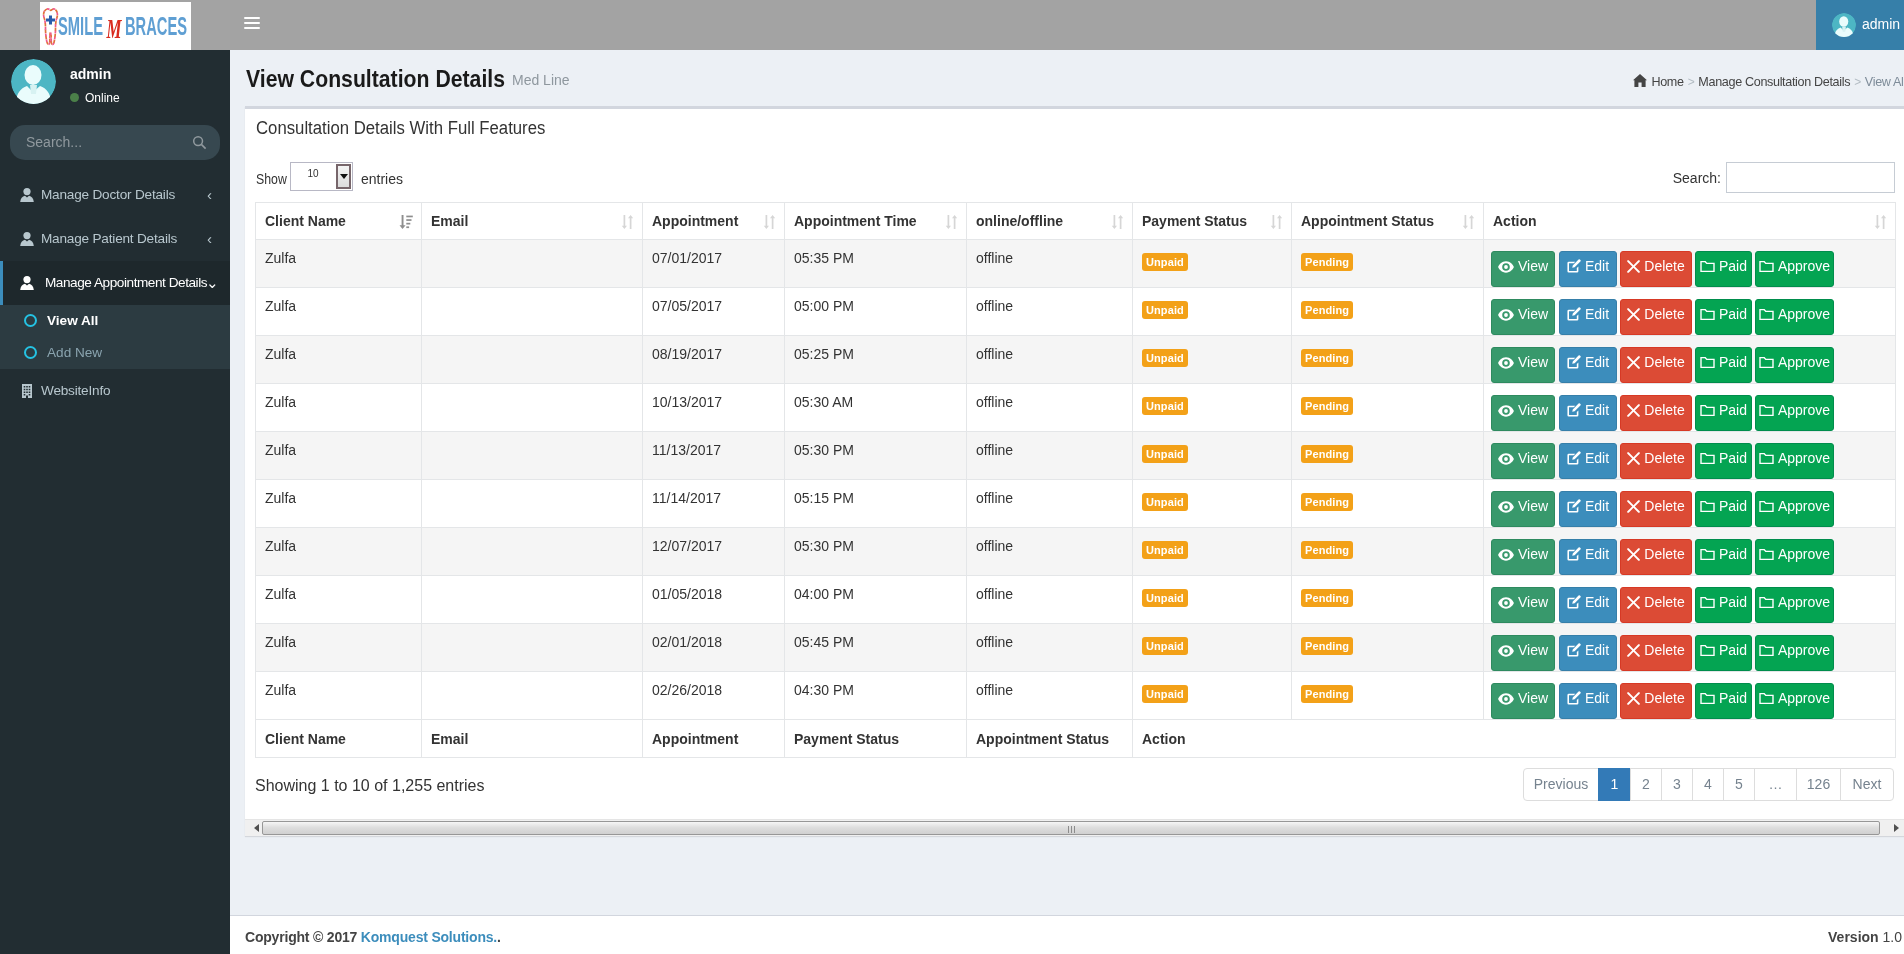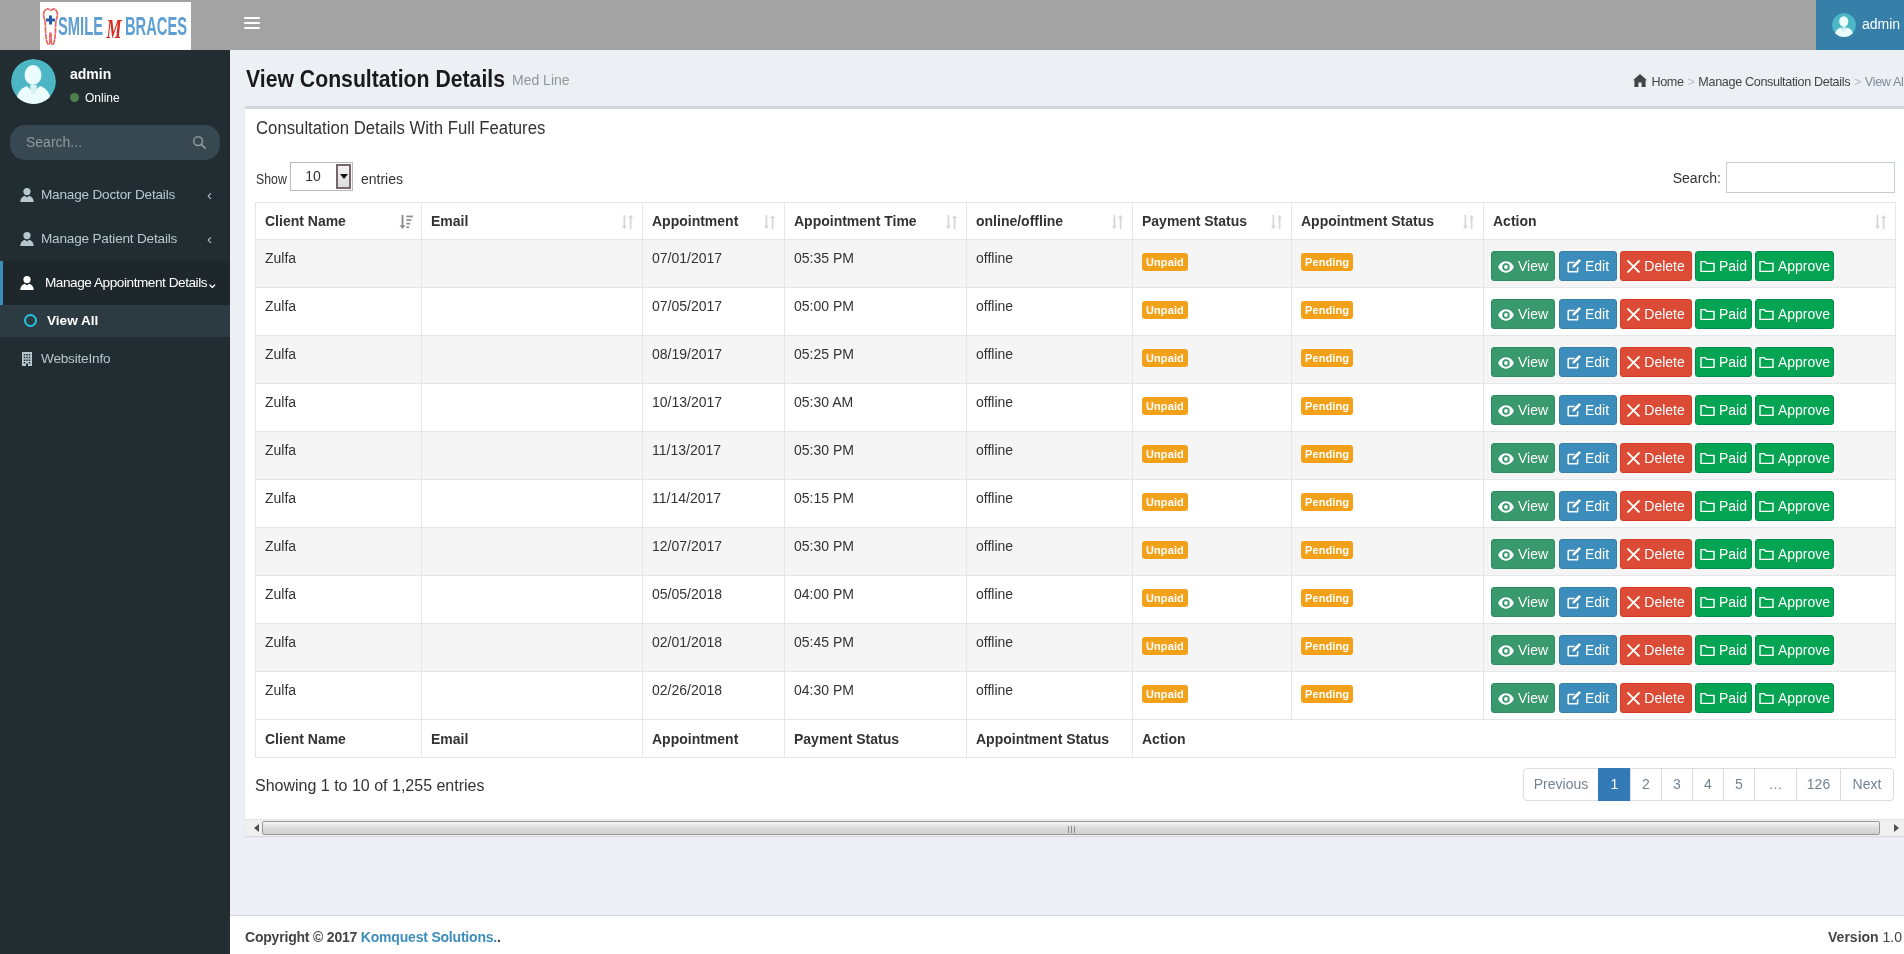"10" #selbox .val { font-size: 14px -> 10px }
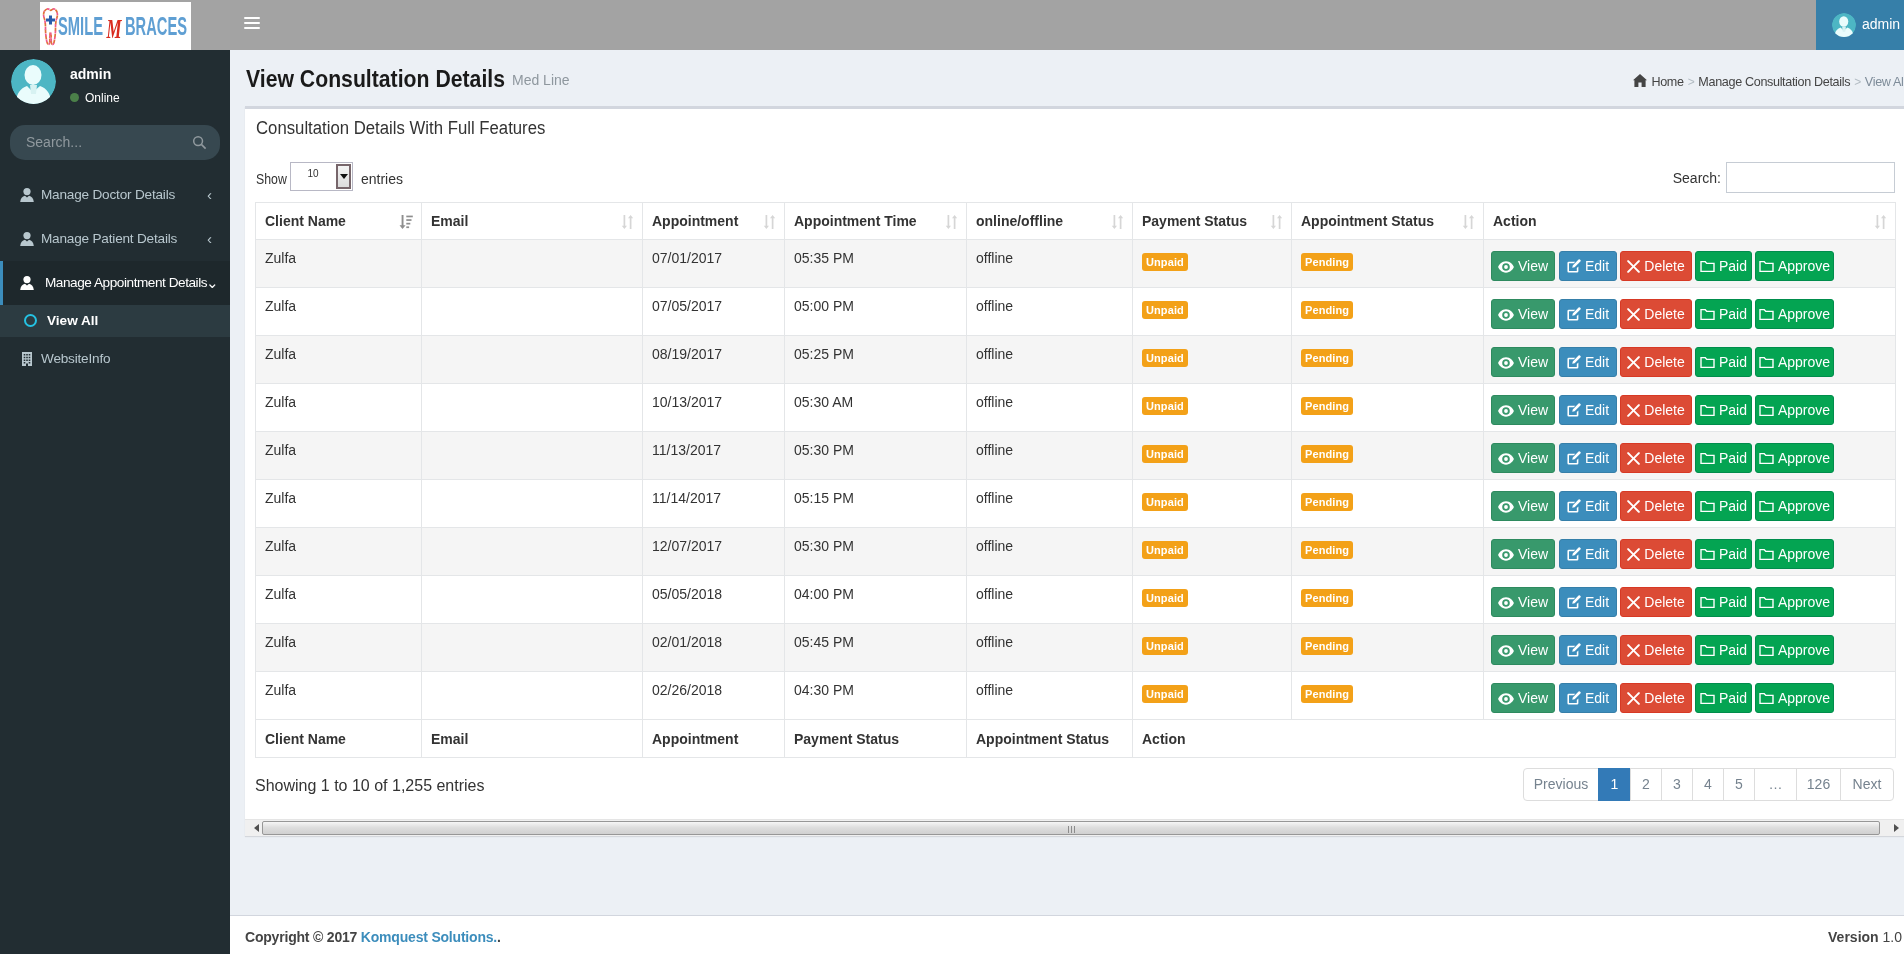"View" .btn { height: 30px -> 36px }
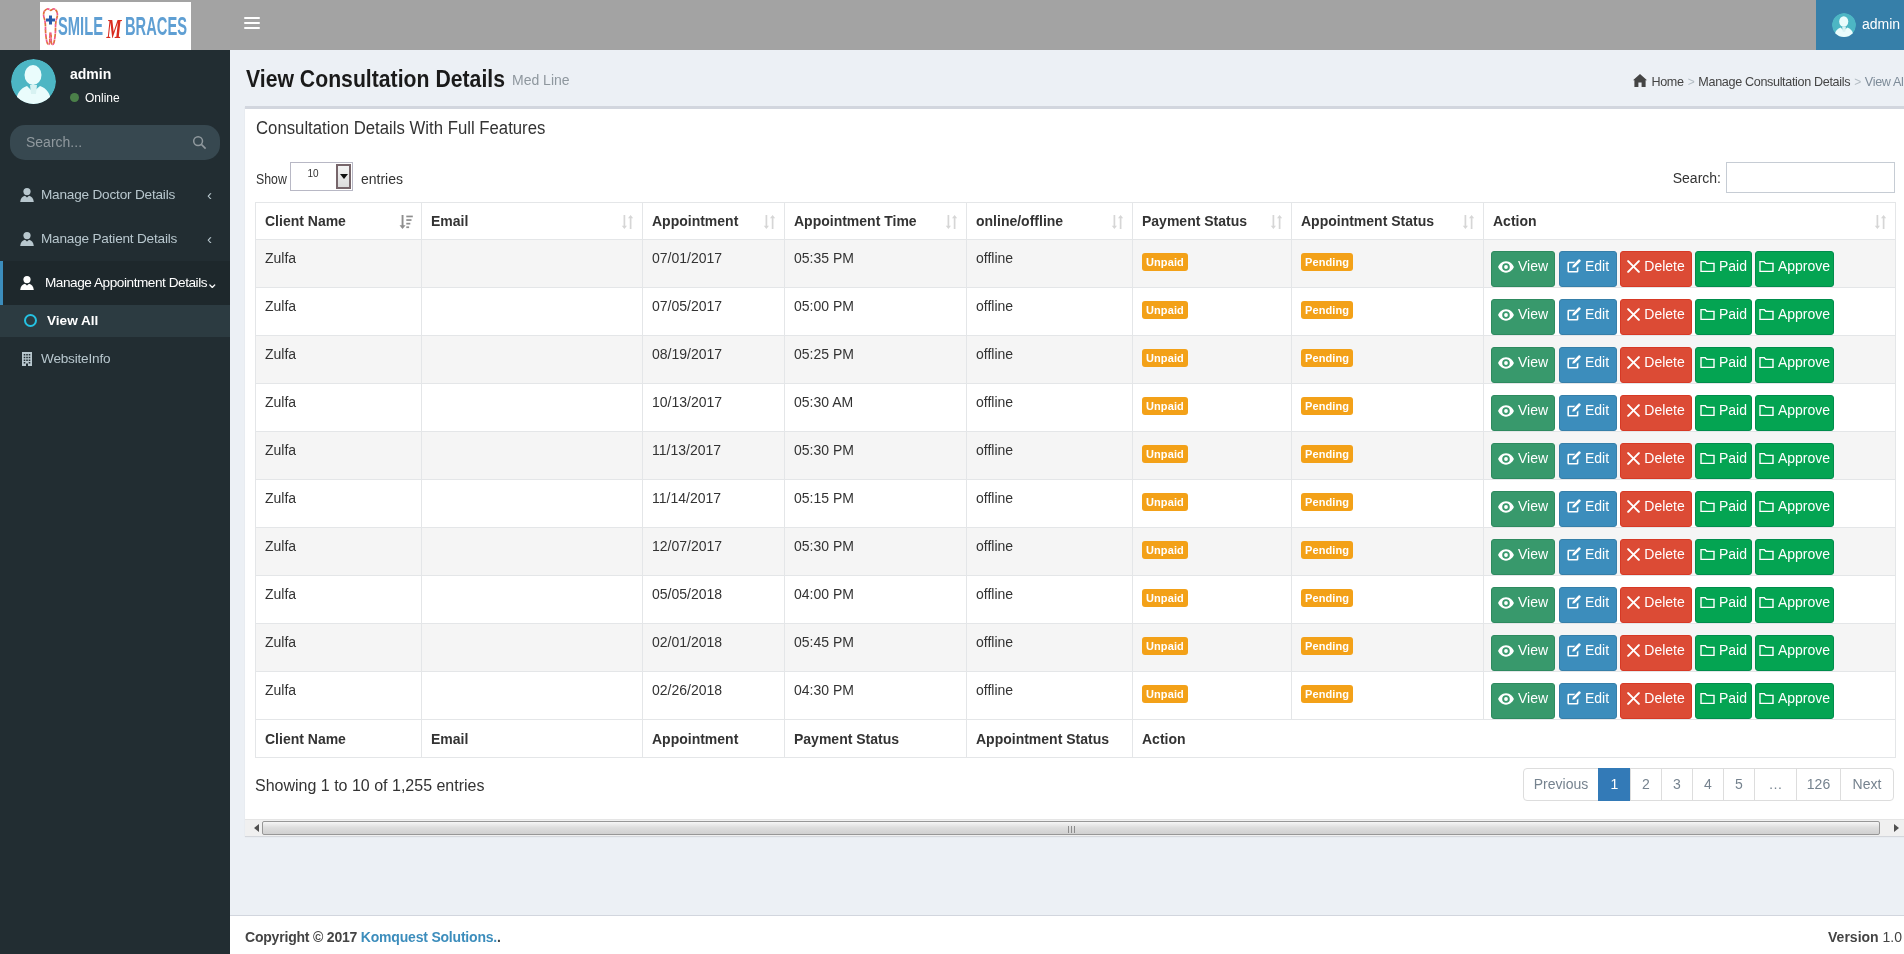"Add New" div.sitem { html: none -> <div> <span></span> <span>Add New</span> </div> }
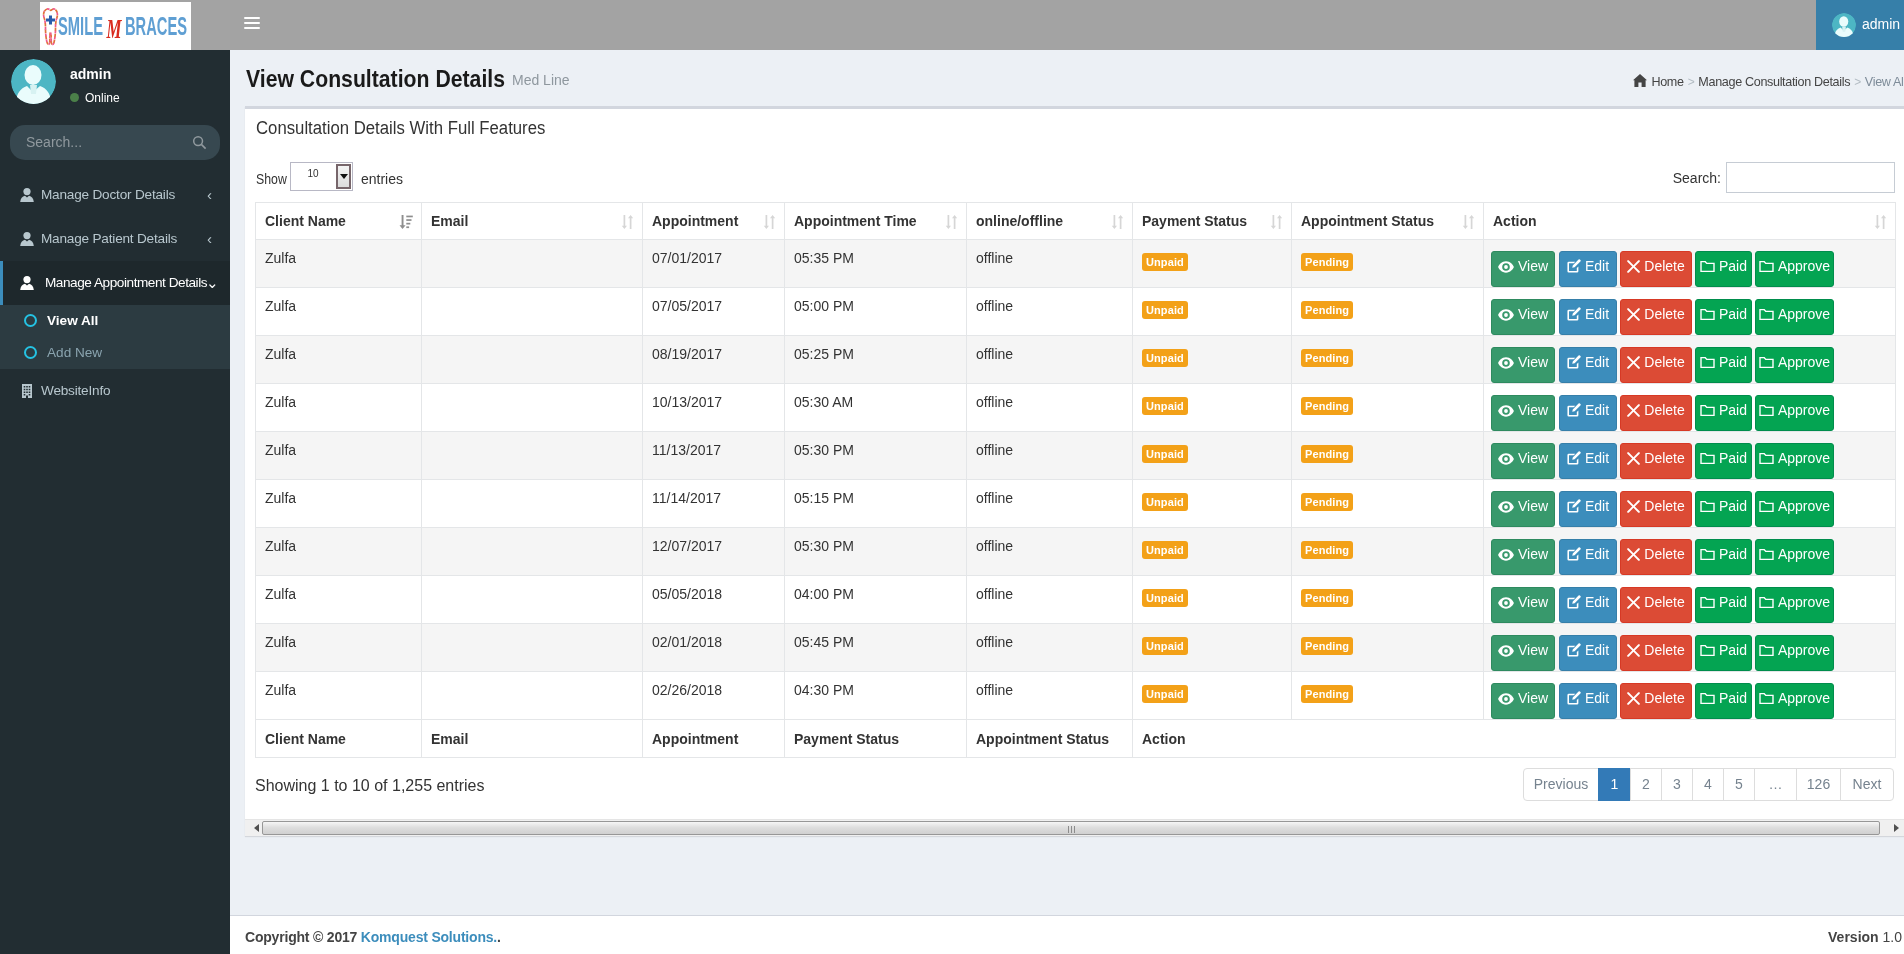"05/05/2018" td { text: 05/05/2018 -> 01/05/2018 }
